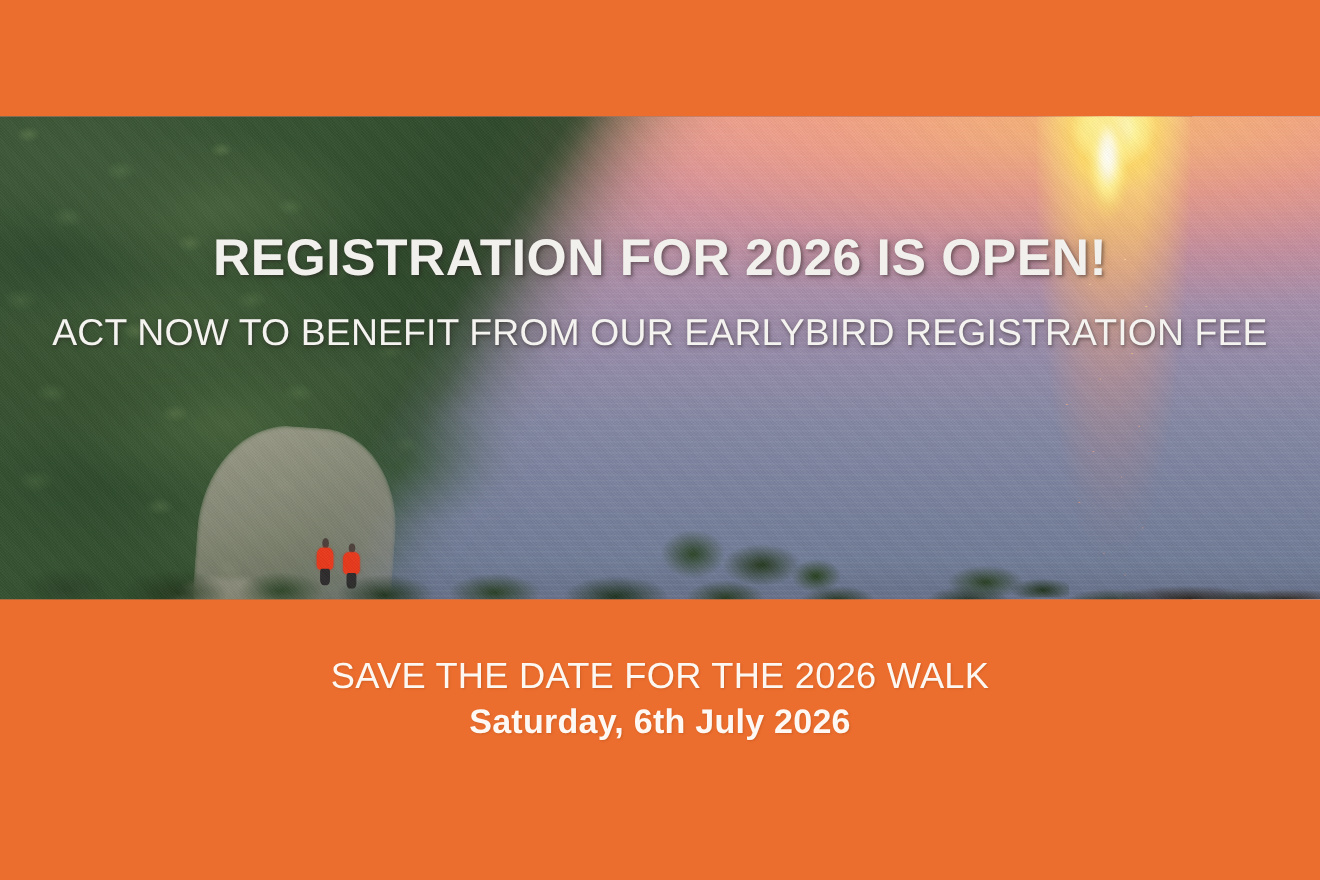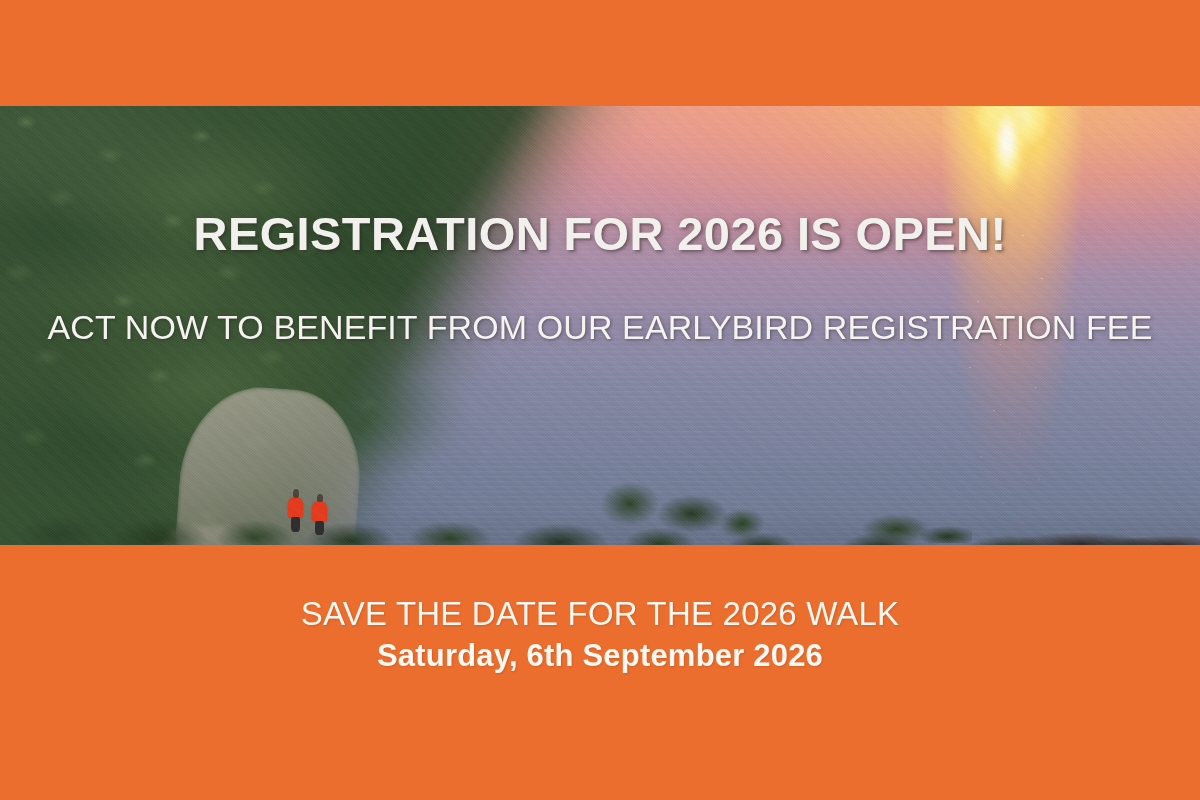"ACT NOW TO BENEFIT FROM" #subheadline { top: 308px -> 284px }
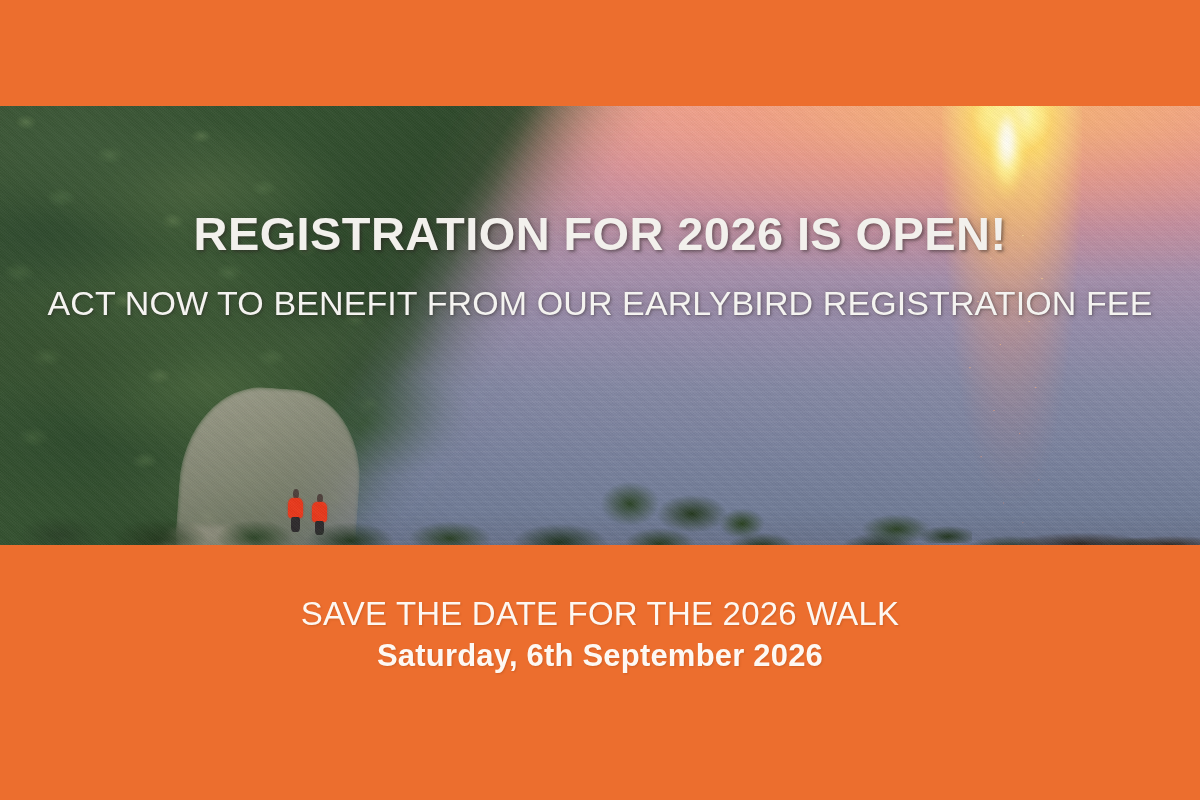"Saturday, 6th September 2026" div { text: September -> July }
